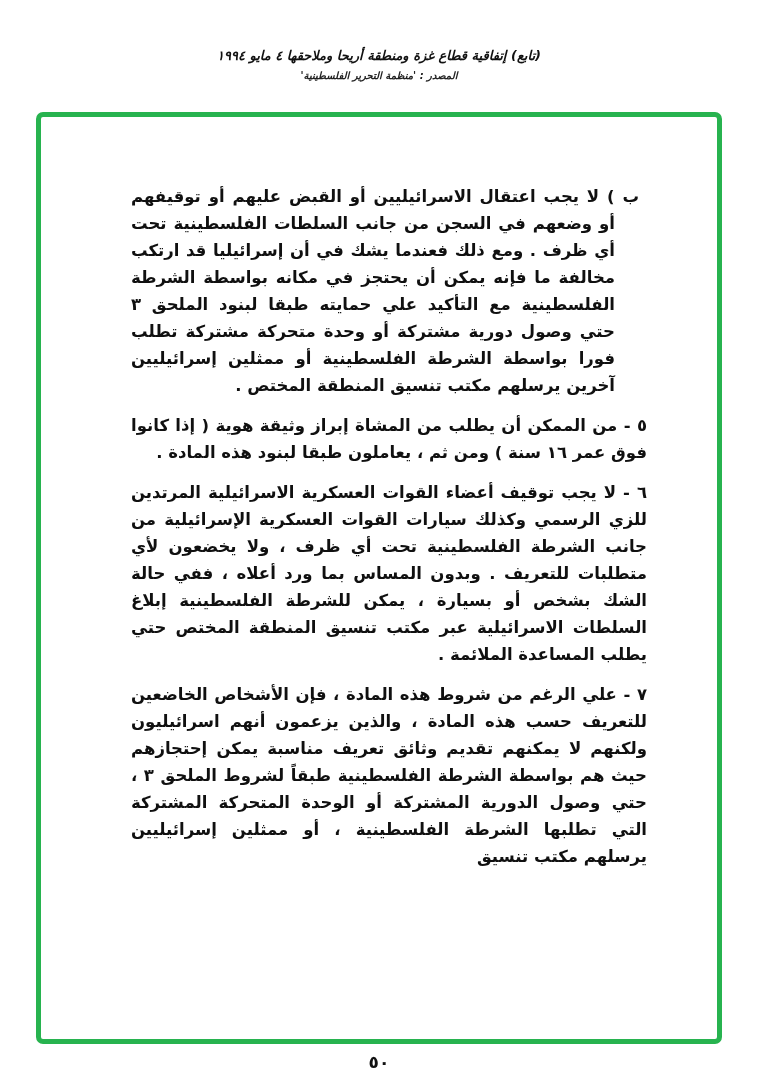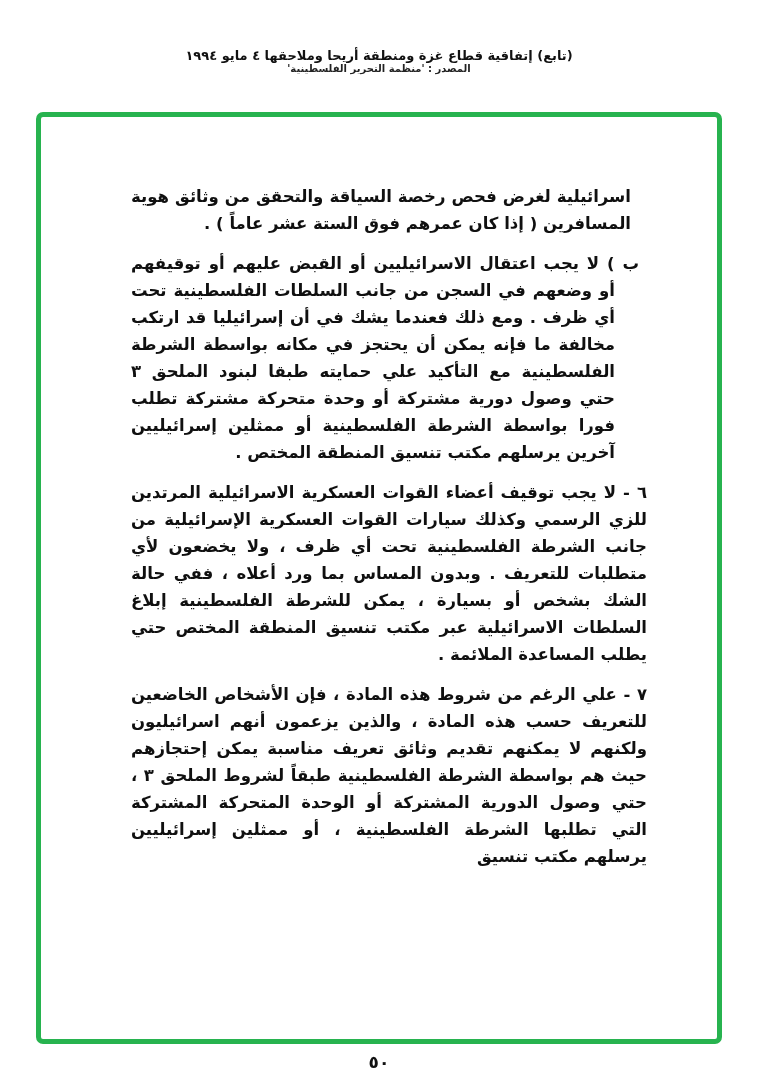"(تابع) إتفاقية قطاع غزة ومنطقة" .page-header { font-style: none -> italic }
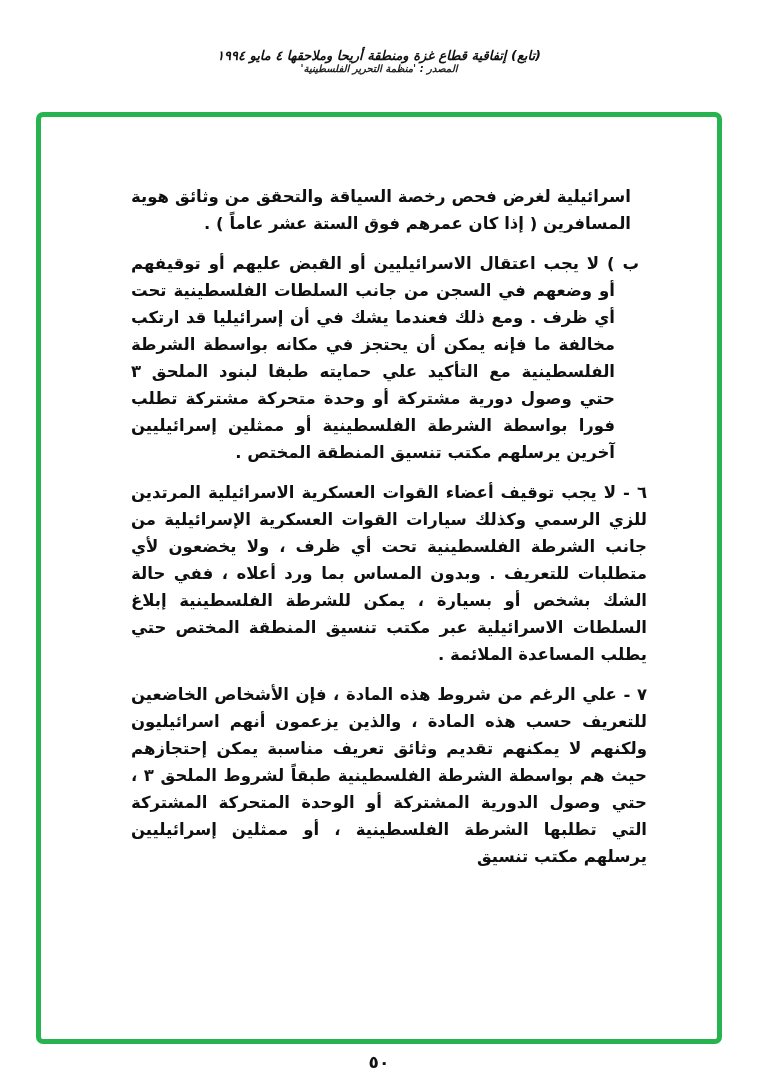"المصدر : 'منظمة التحرير الفلسطينية'" .header-line2 { margin-top: none -> 7px }
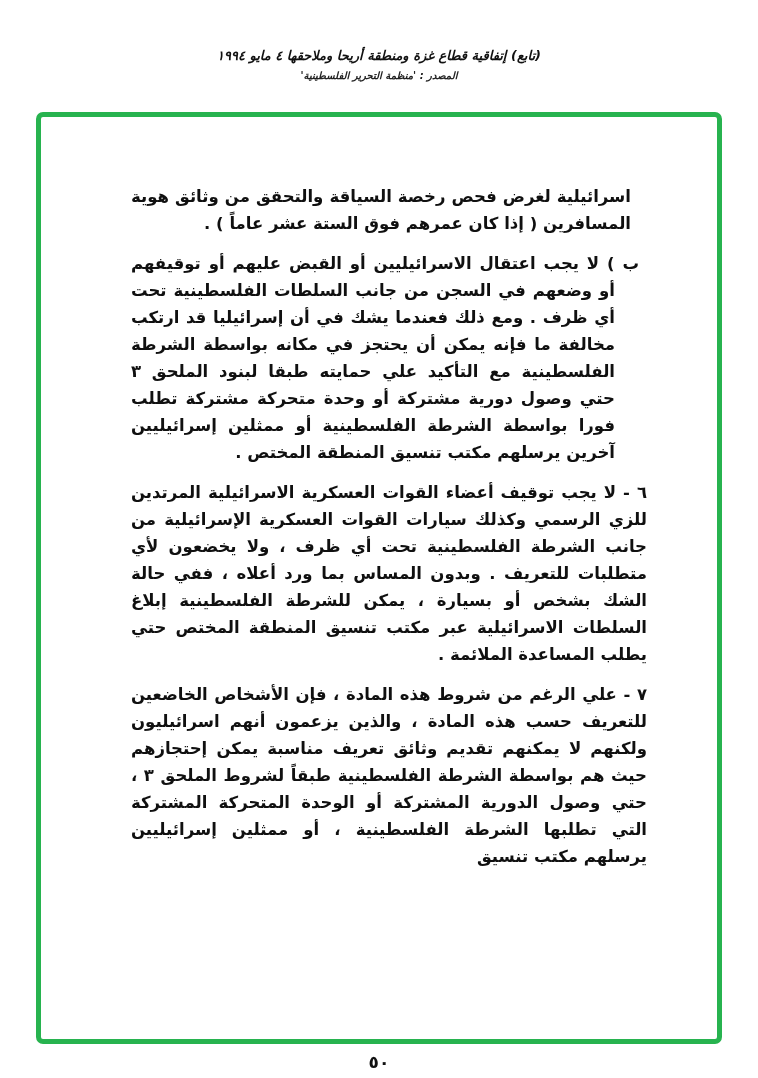"اسرائيلية لغرض فحص رخصة السياقة" p.para { html: <p>اسرائيلية لغرض فحص رخصة السياقة والتحقق من وثائق هوية المسافرين ( إذا كان عمرهم فوق الستة عشر عاماً ) .</p> -> none }
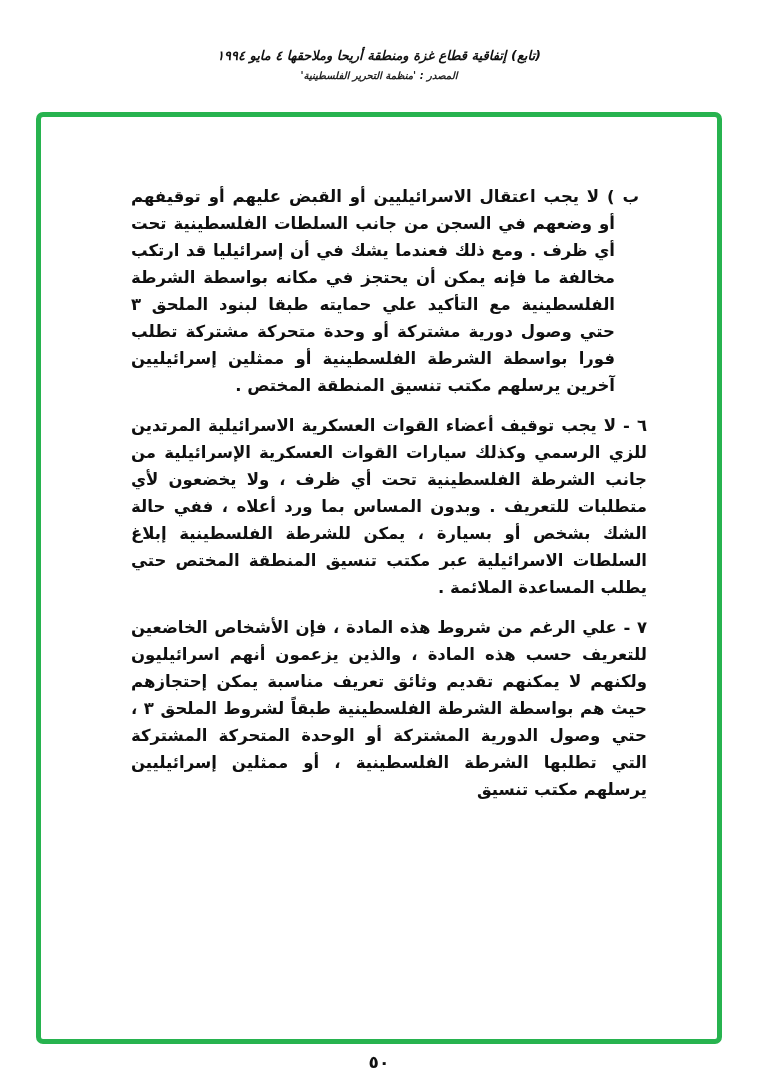"٥ - من الممكن أن" p.para { html: none -> <p>٥ - من الممكن أن يطلب من المشاة إبراز وثيقة هوية ( إذا كانوا فوق عمر ١٦ سنة ) ومن ثم ، يعاملون طبقا لبنود هذه المادة .</p> }
